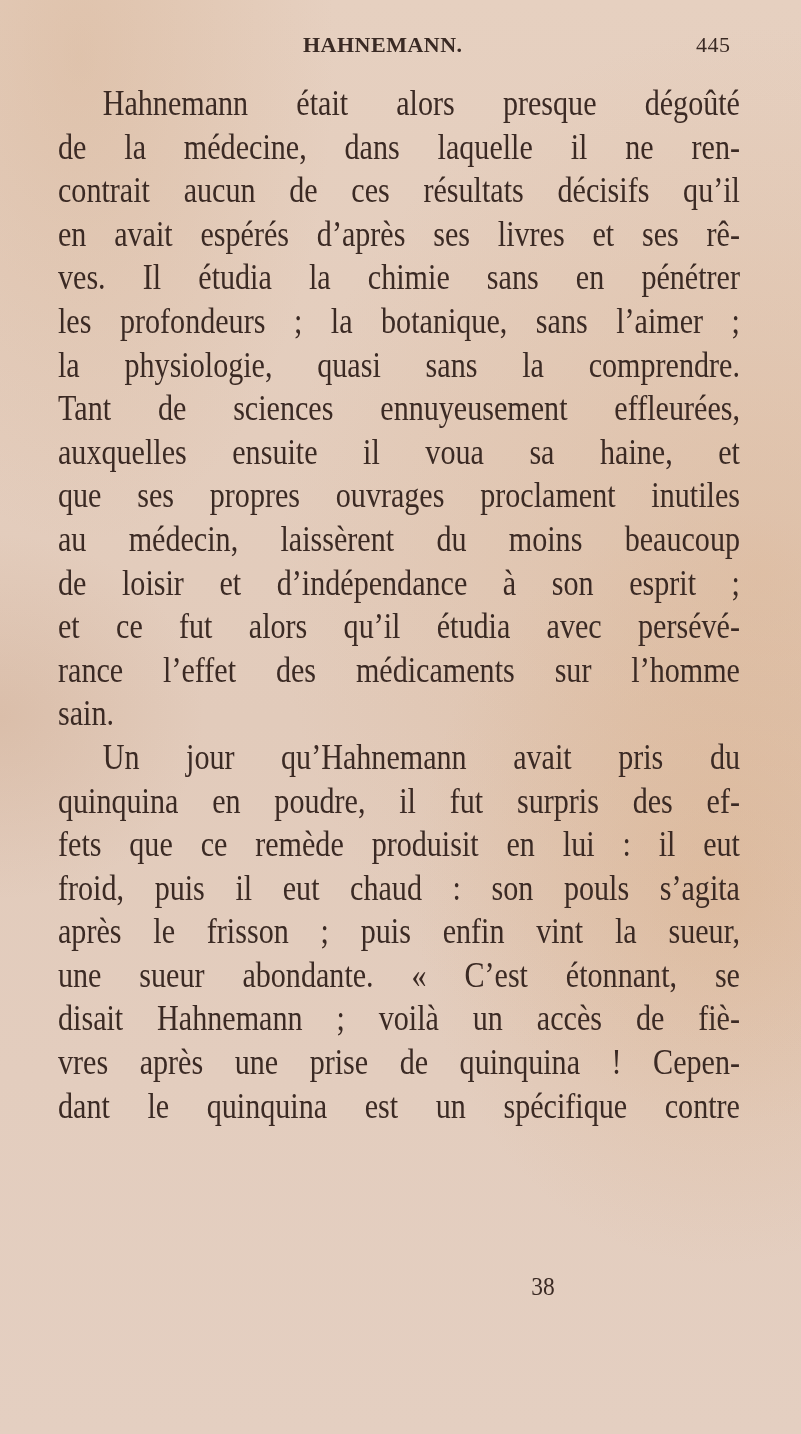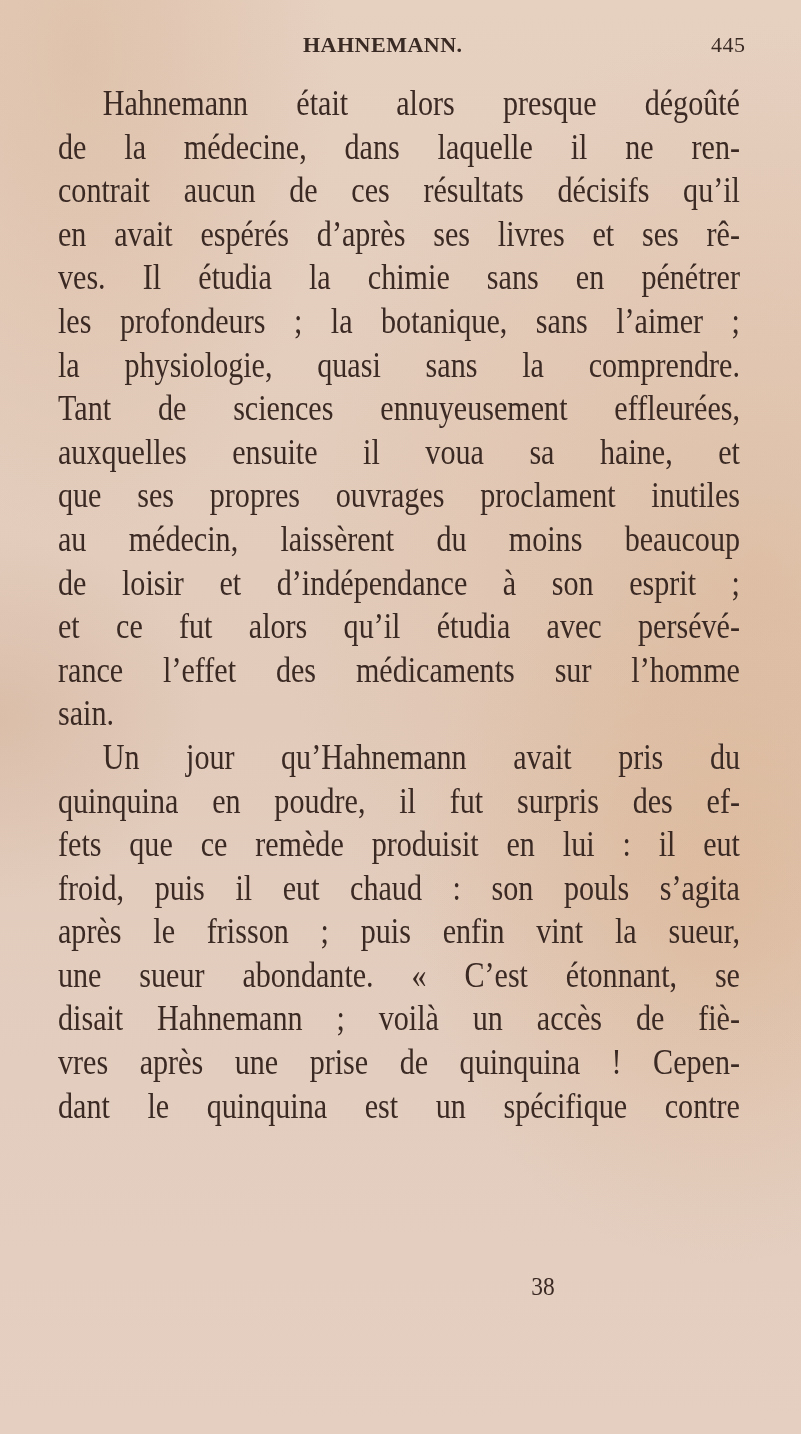"445" .page-number { left: 711px -> 696px }
